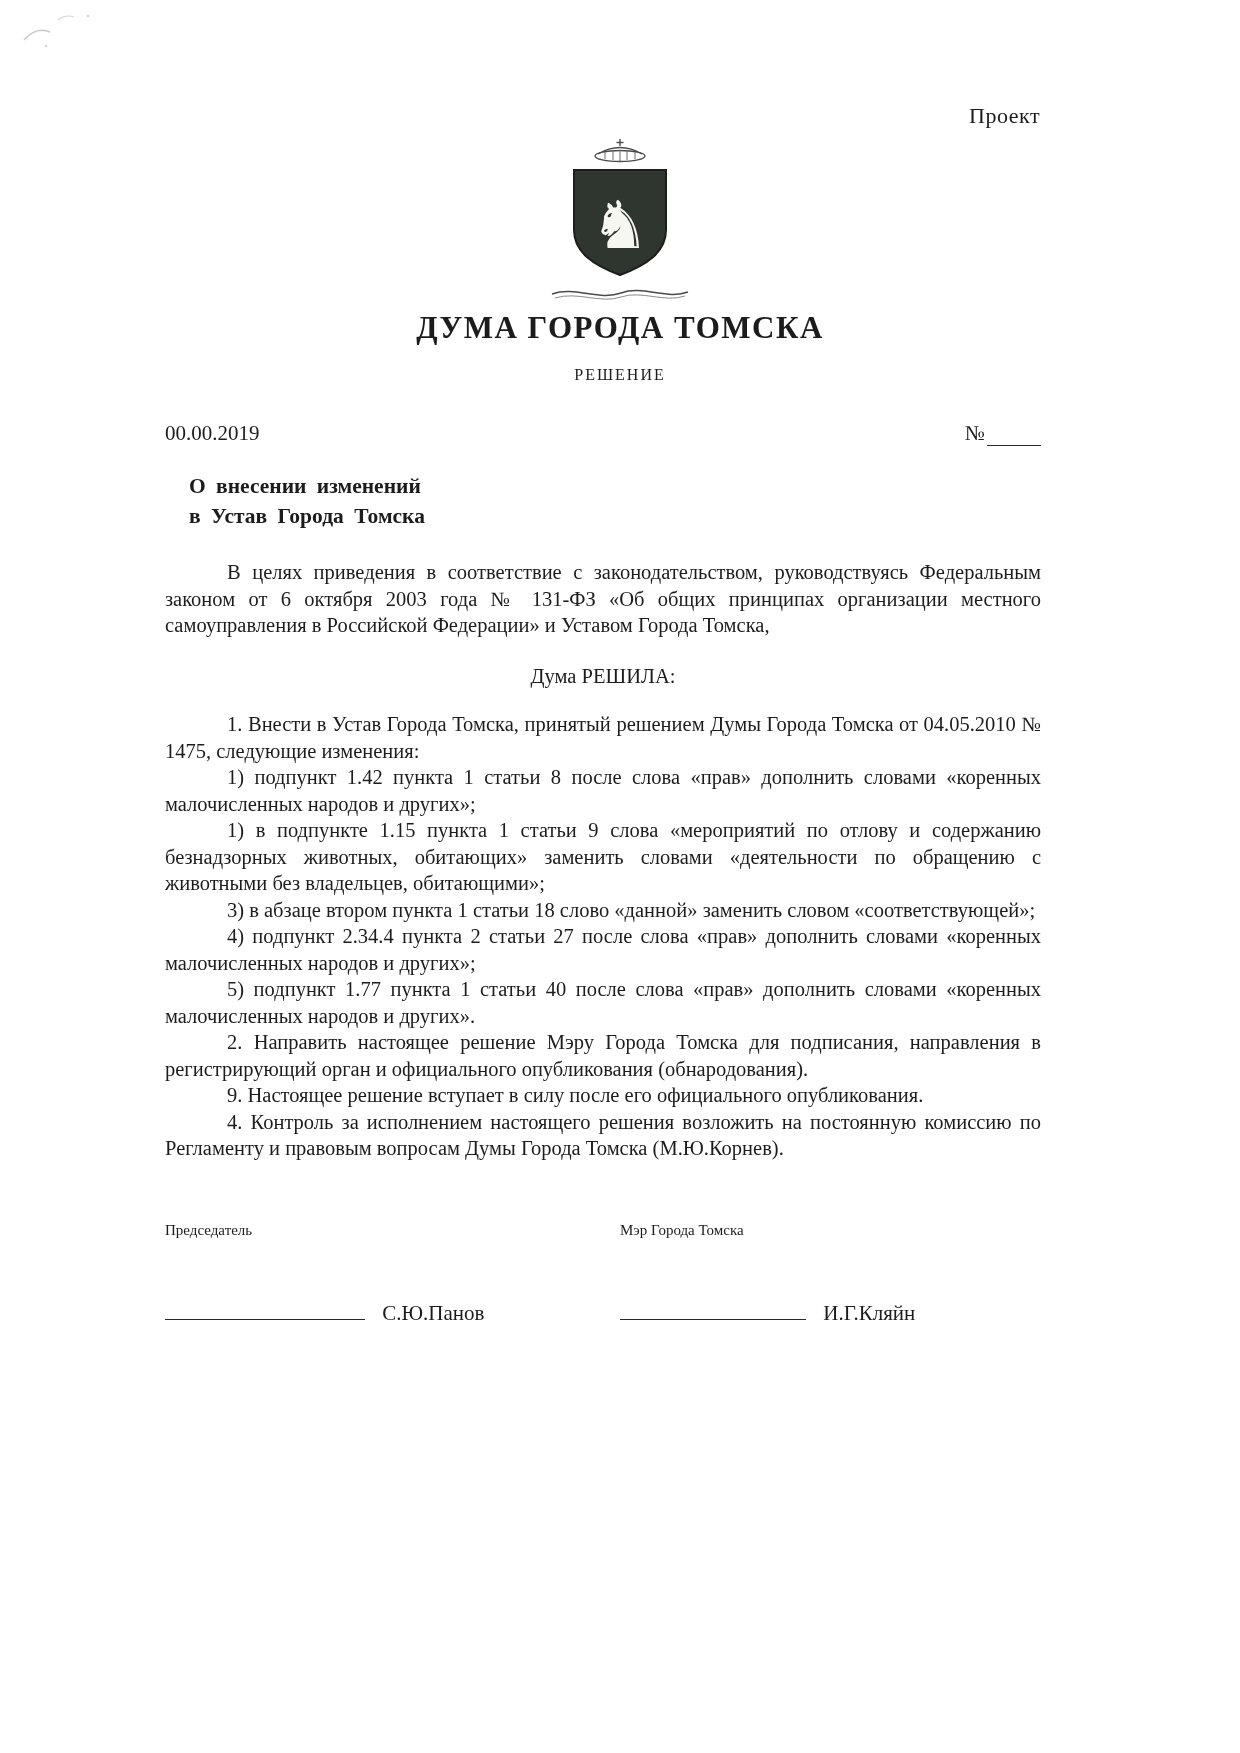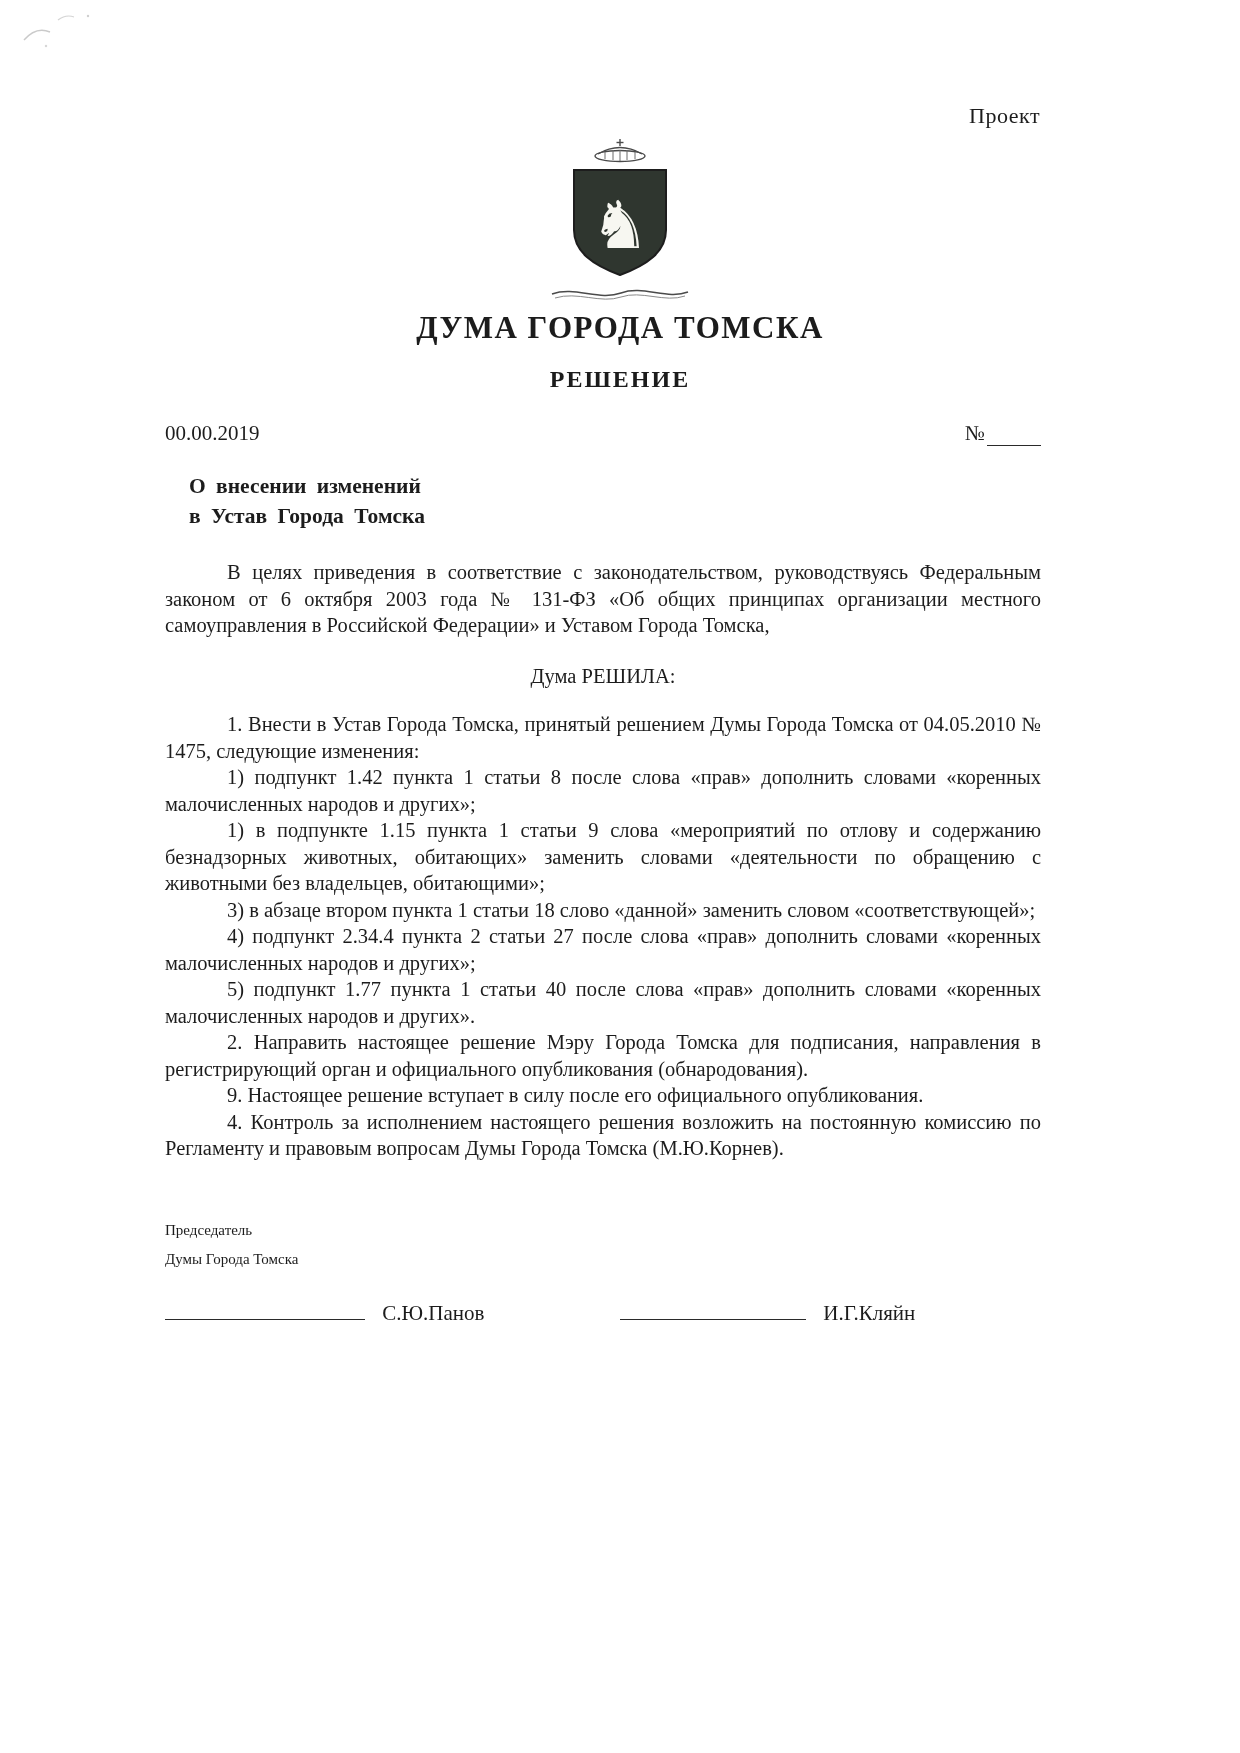"РЕШЕНИЕ" .doc-type { font-size: 24px -> 16px; font-weight: bold -> normal }
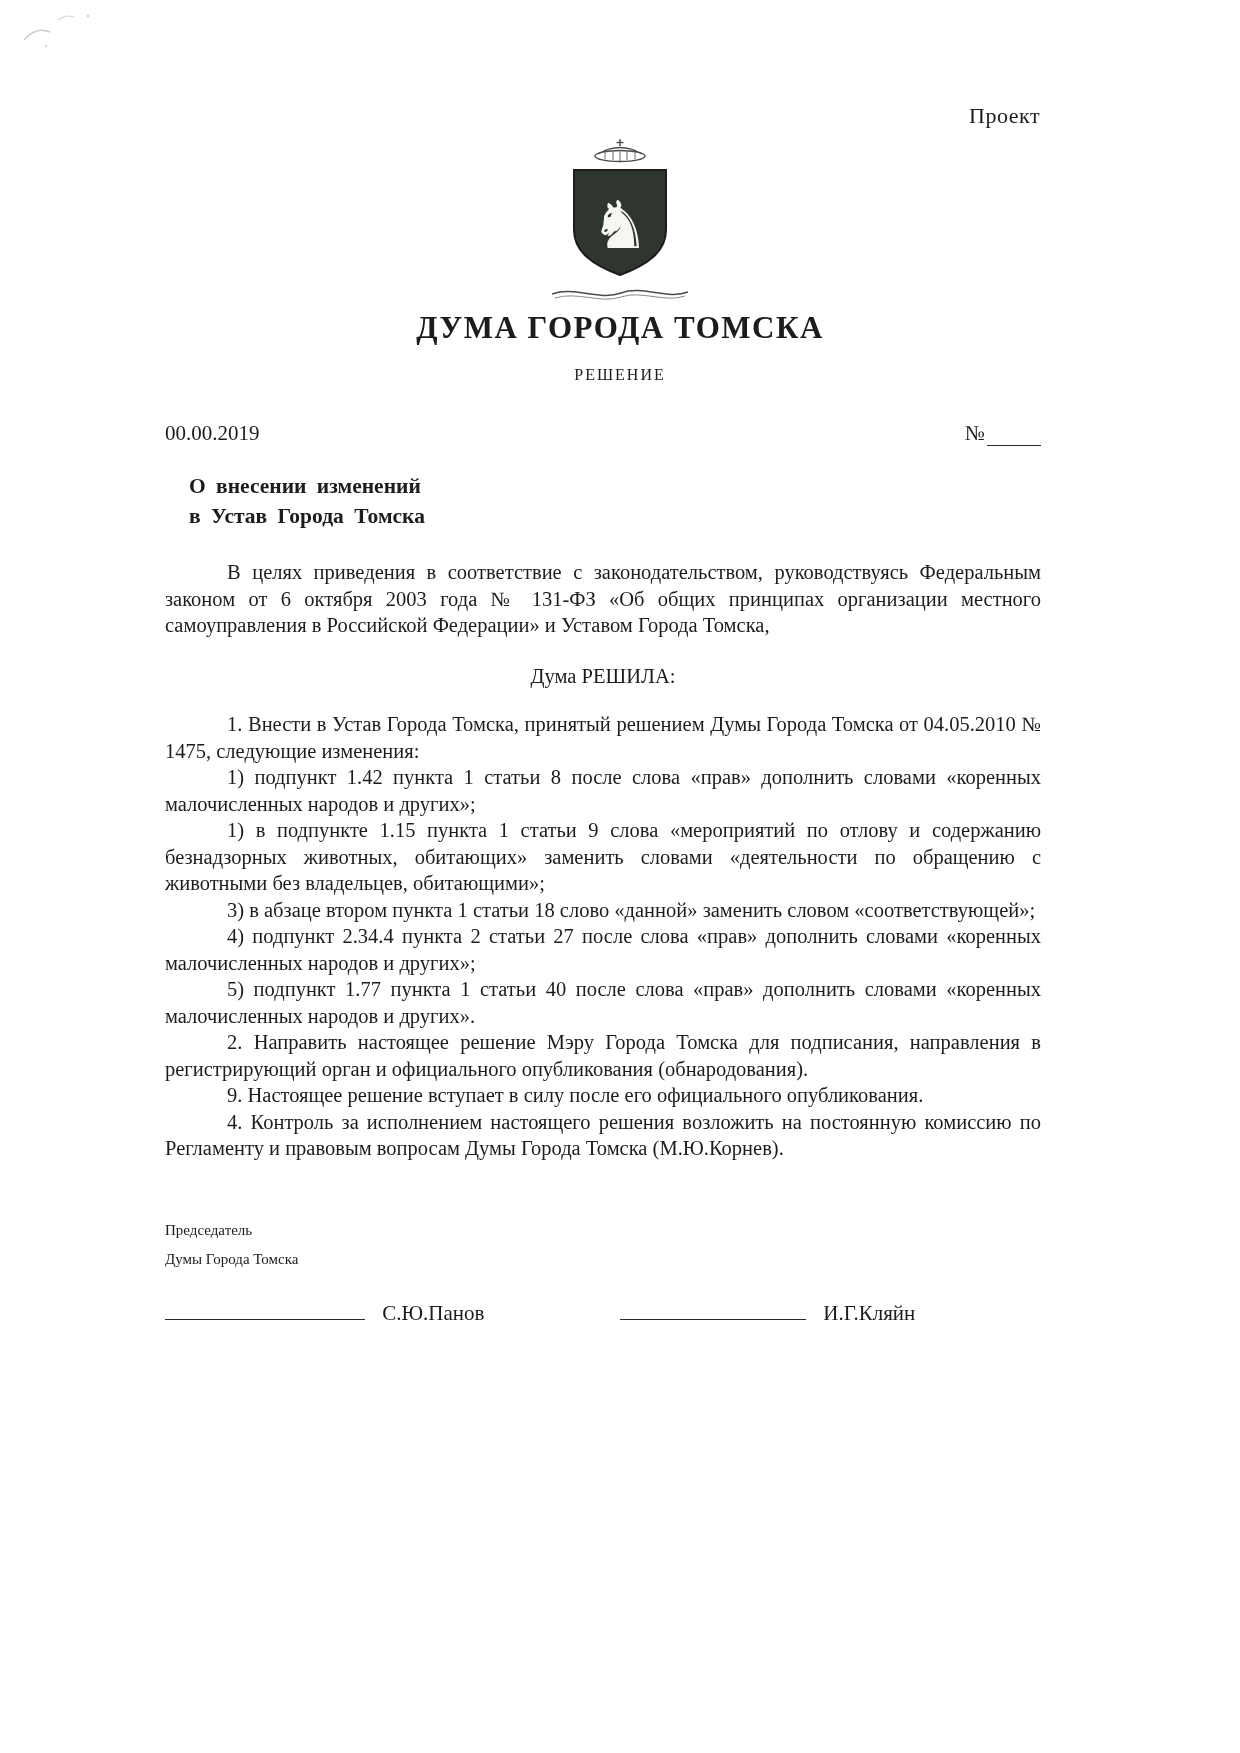"Мэр Города Томска" div.sig-col-right { html: none -> <div>Мэр Города Томска</div> }
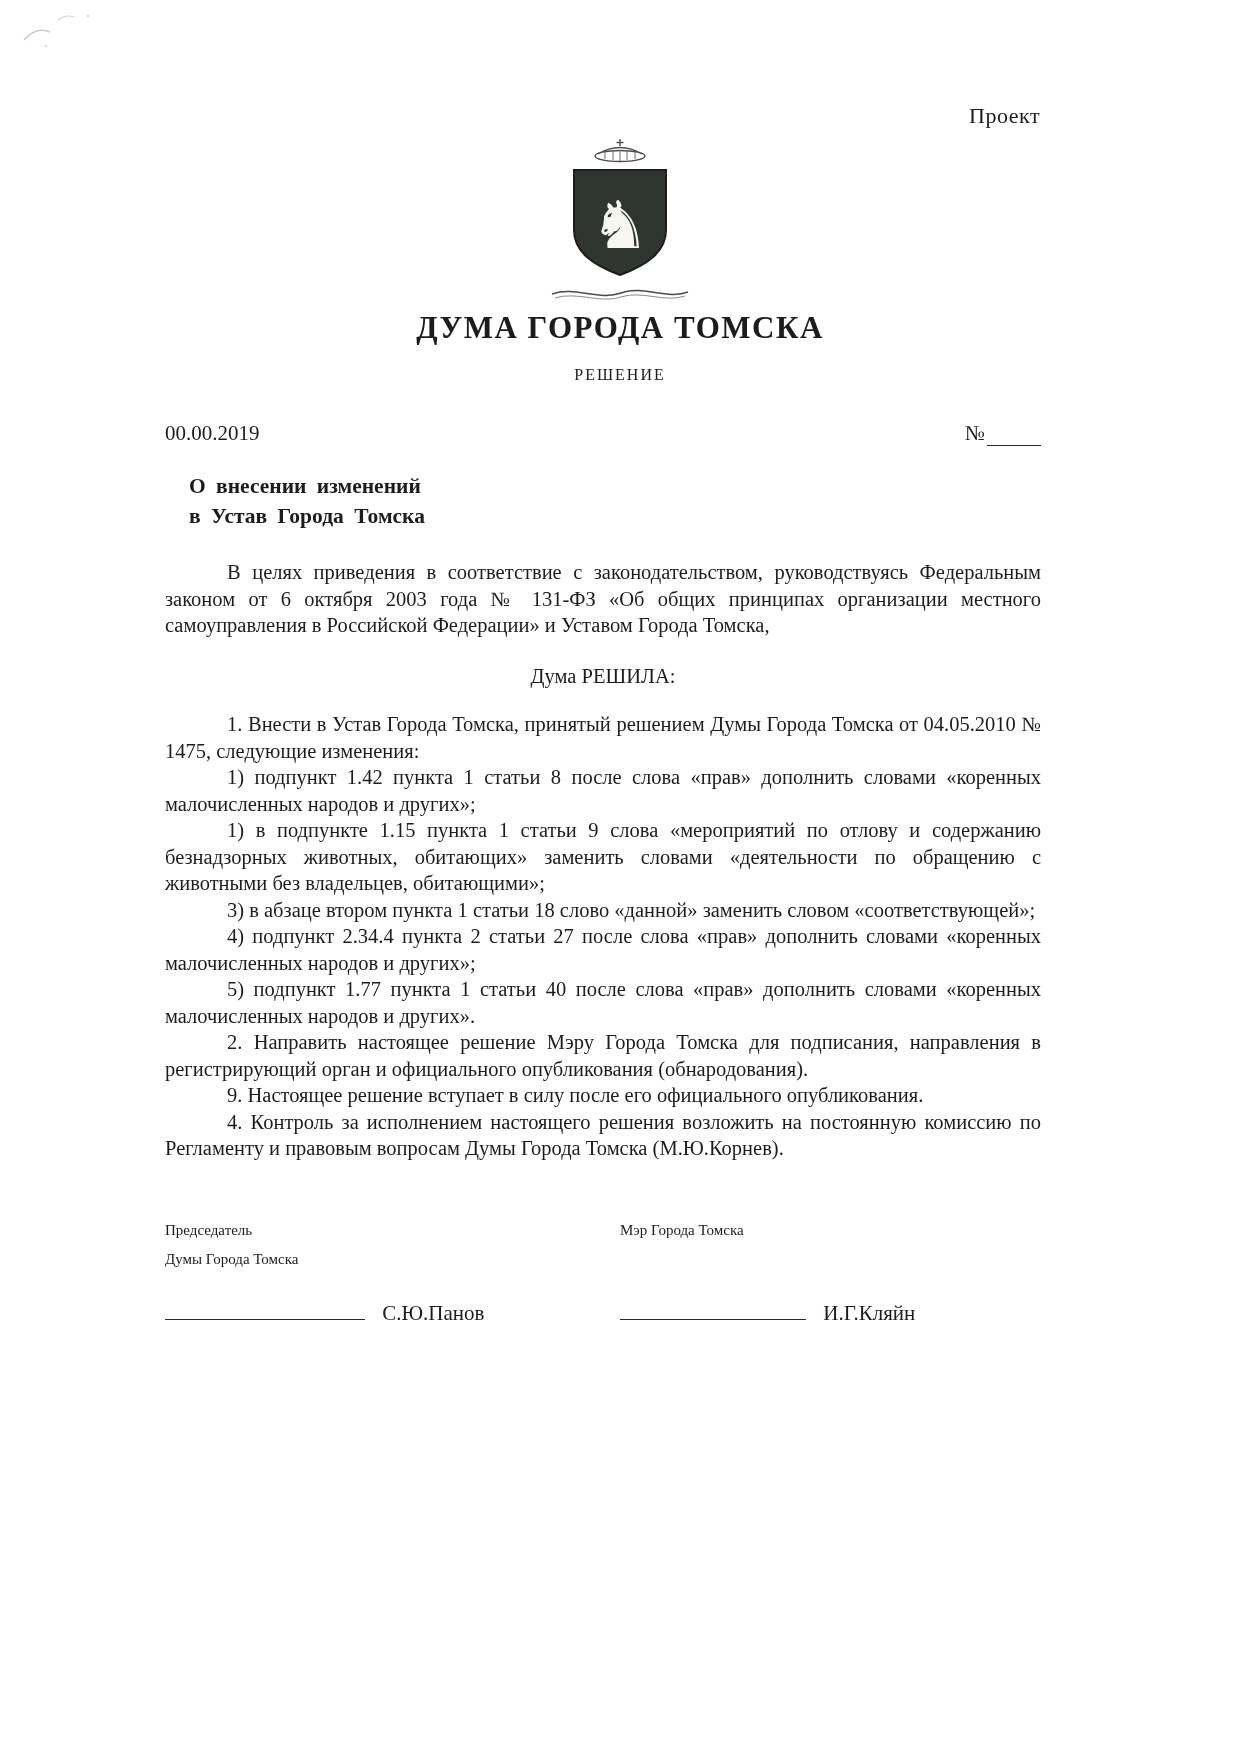"Думы Города Томска" div { html: <div>Думы Города Томска</div> -> none }
